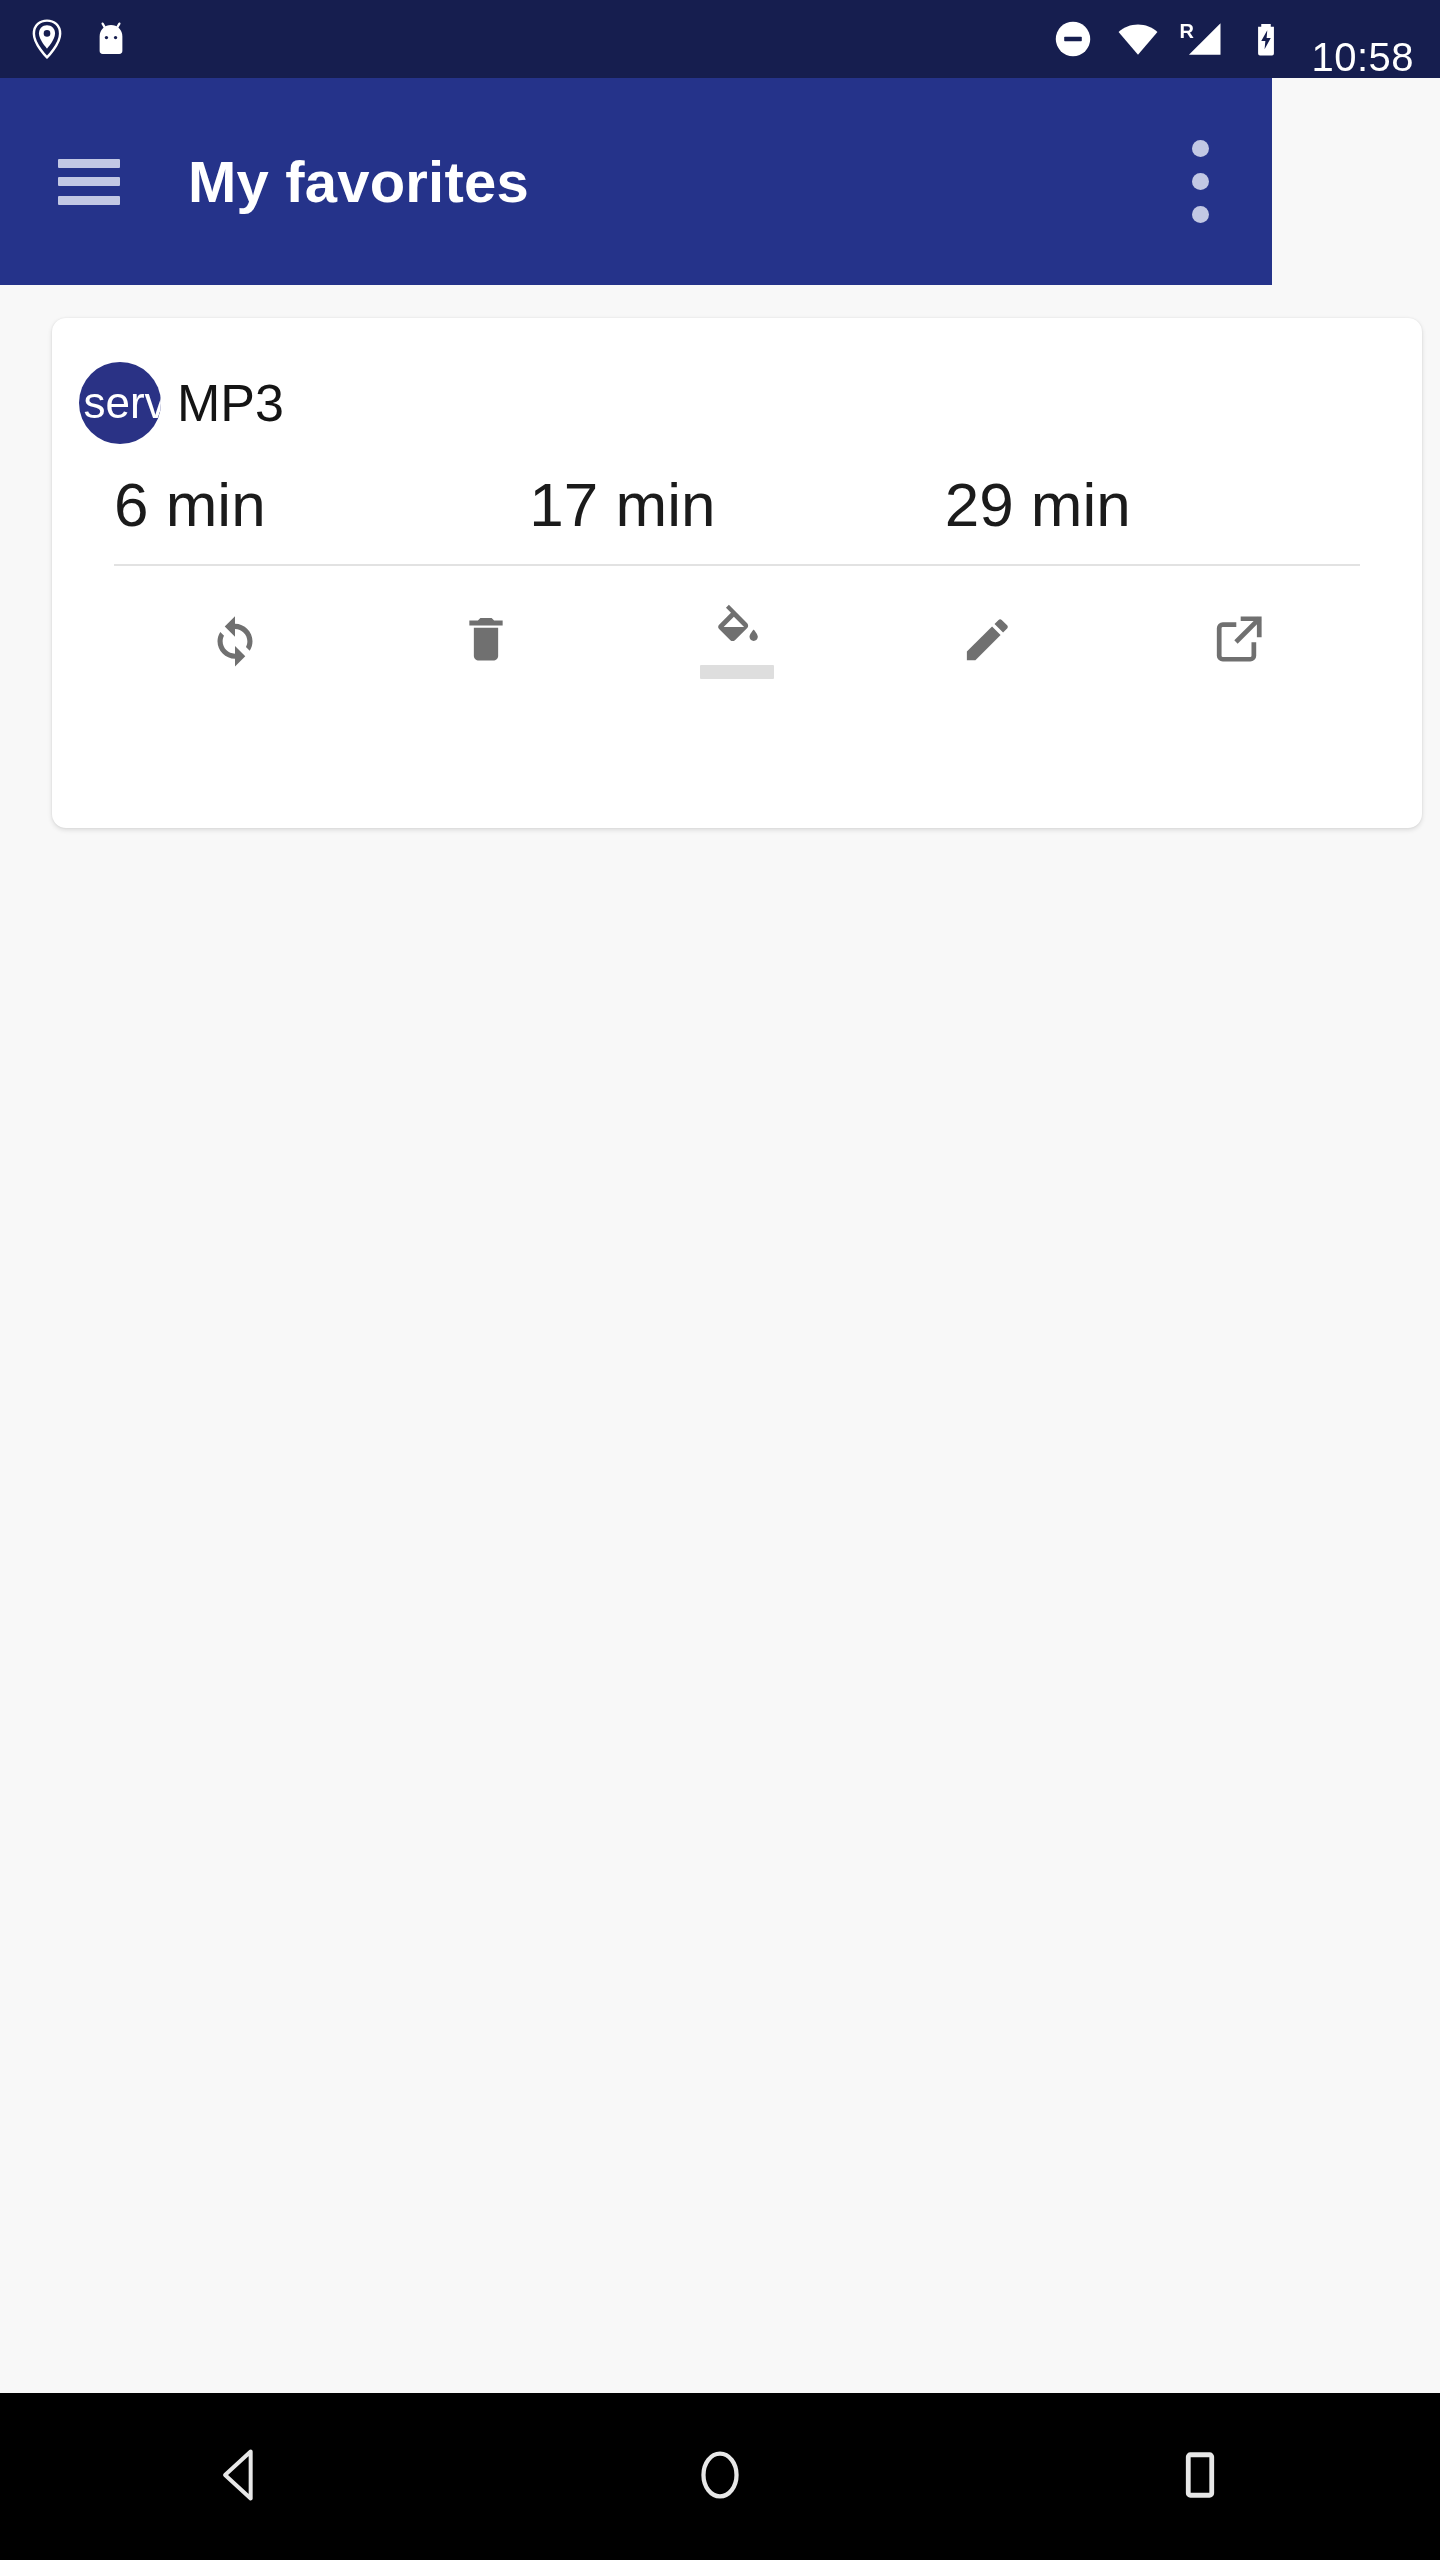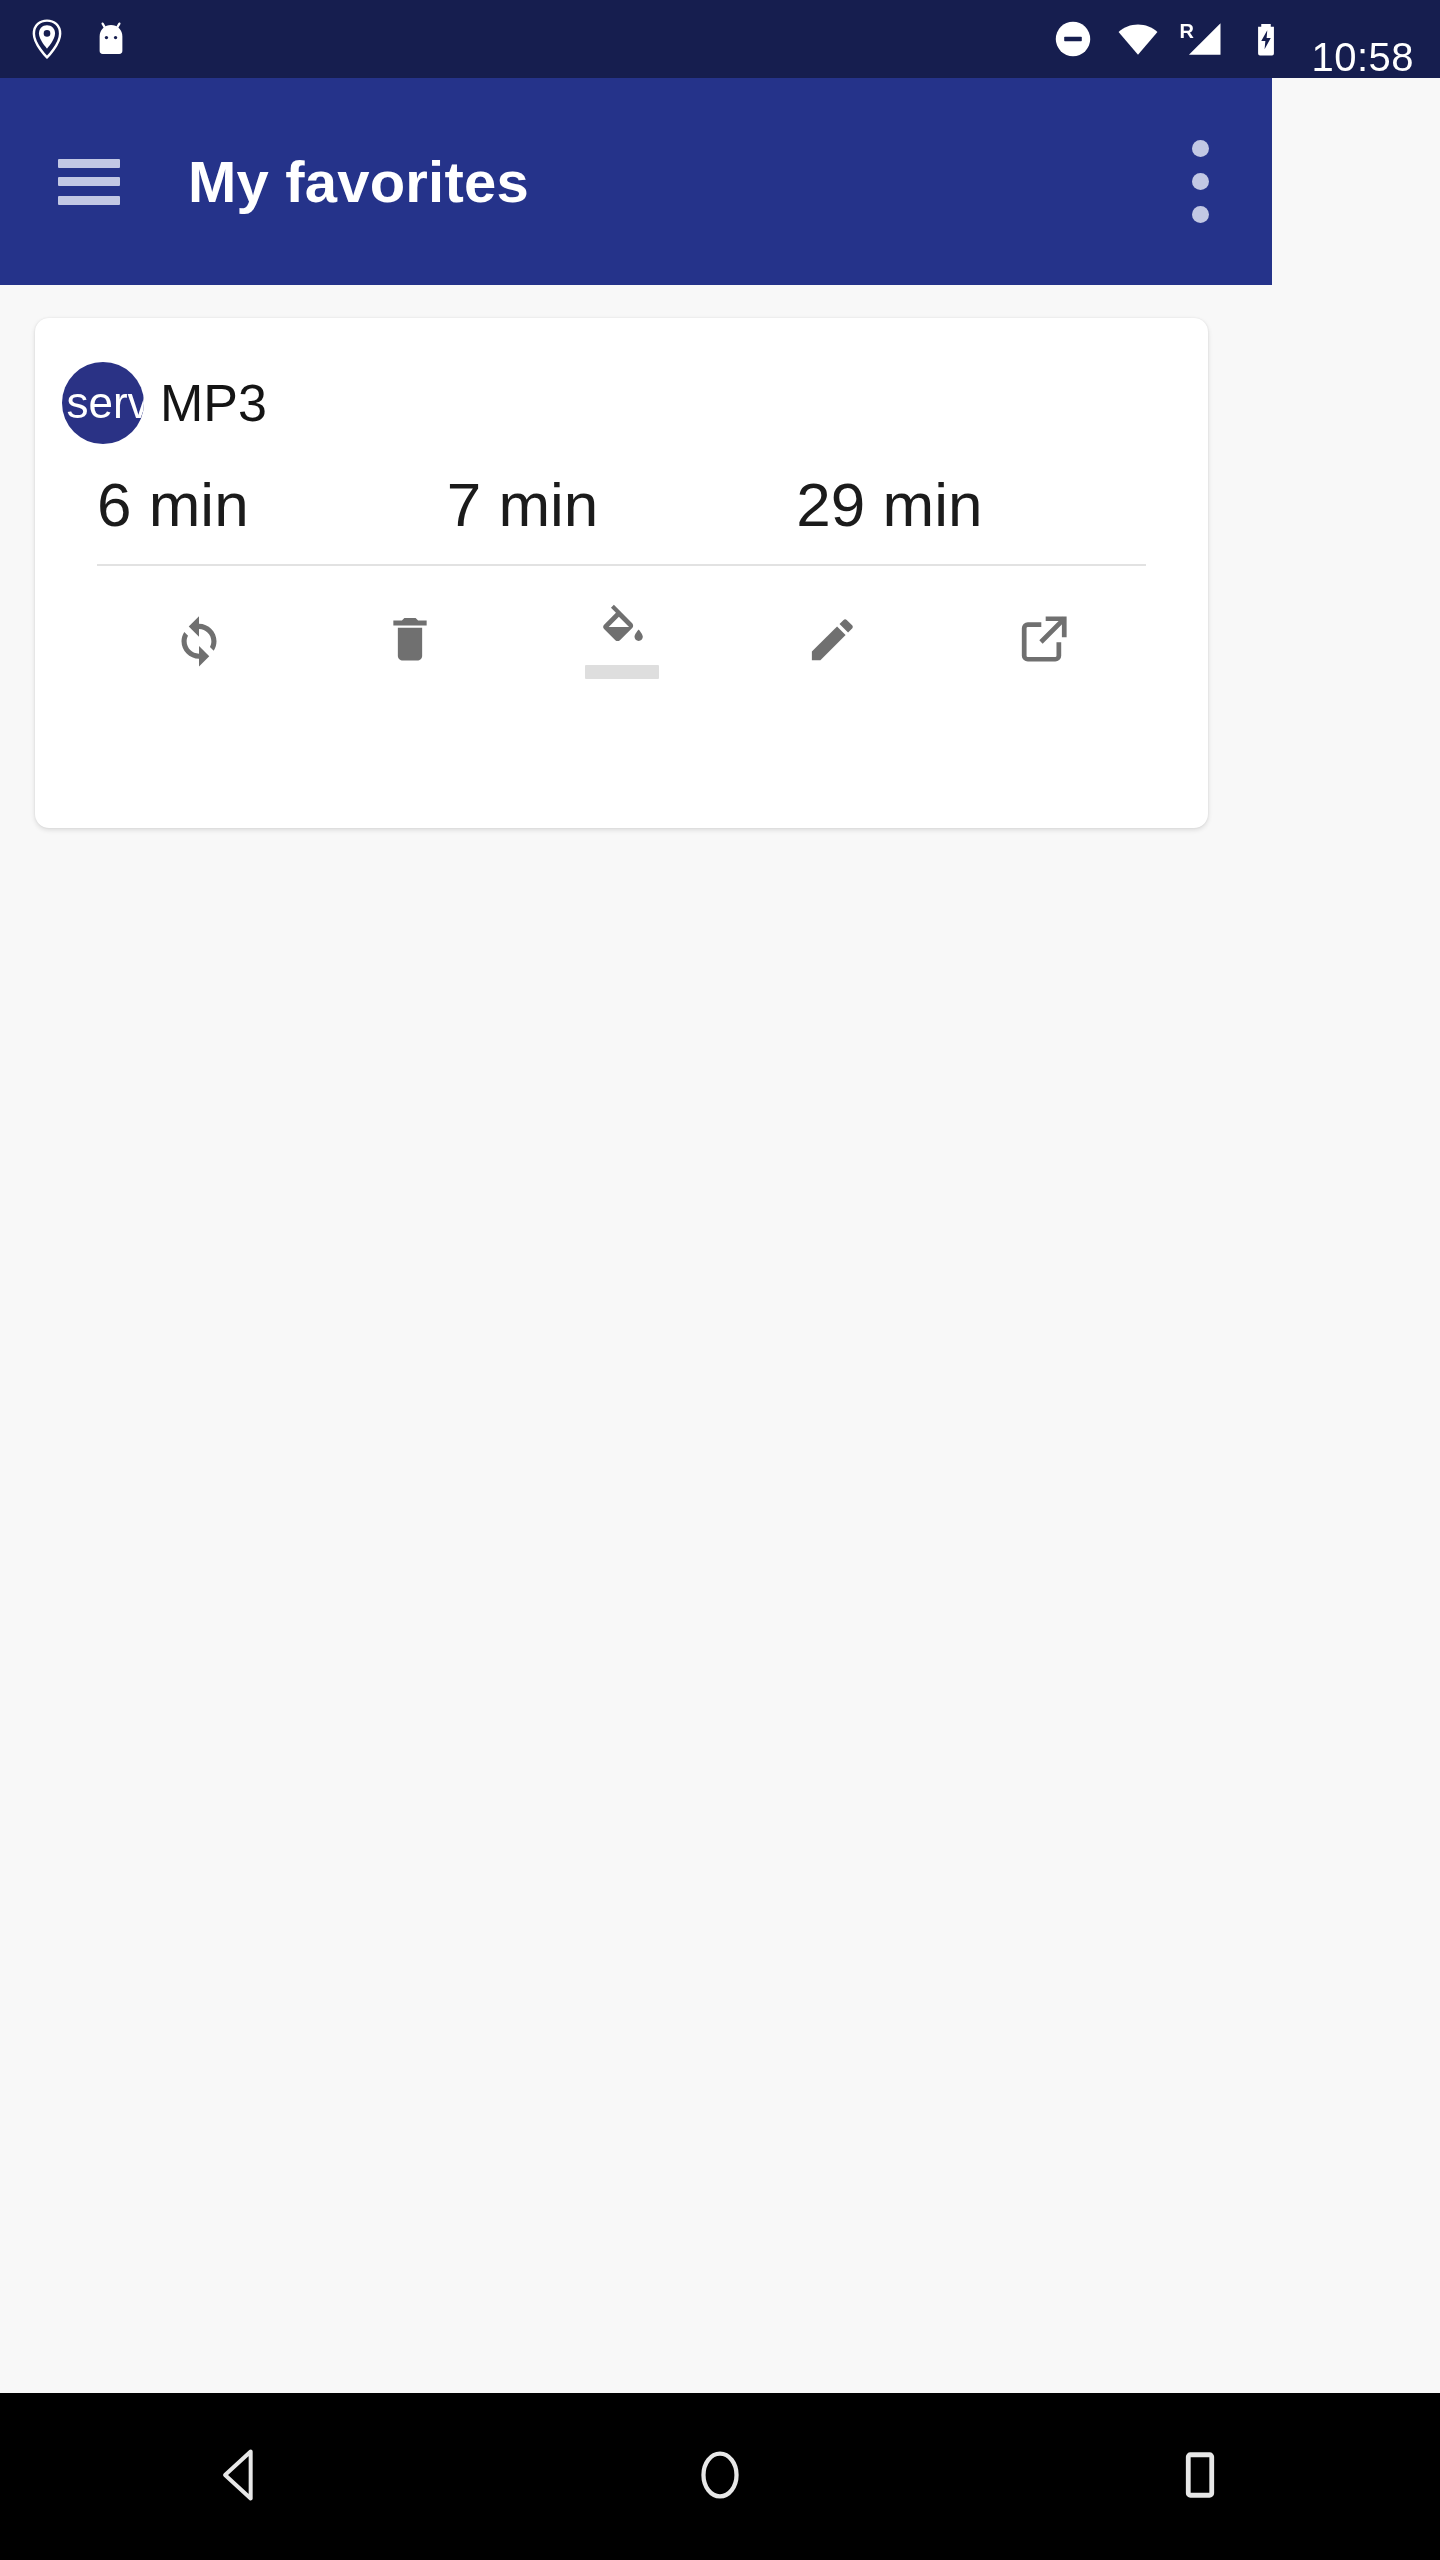"serv" .card { left: 35px -> 52px; width: 1173px -> 1370px }
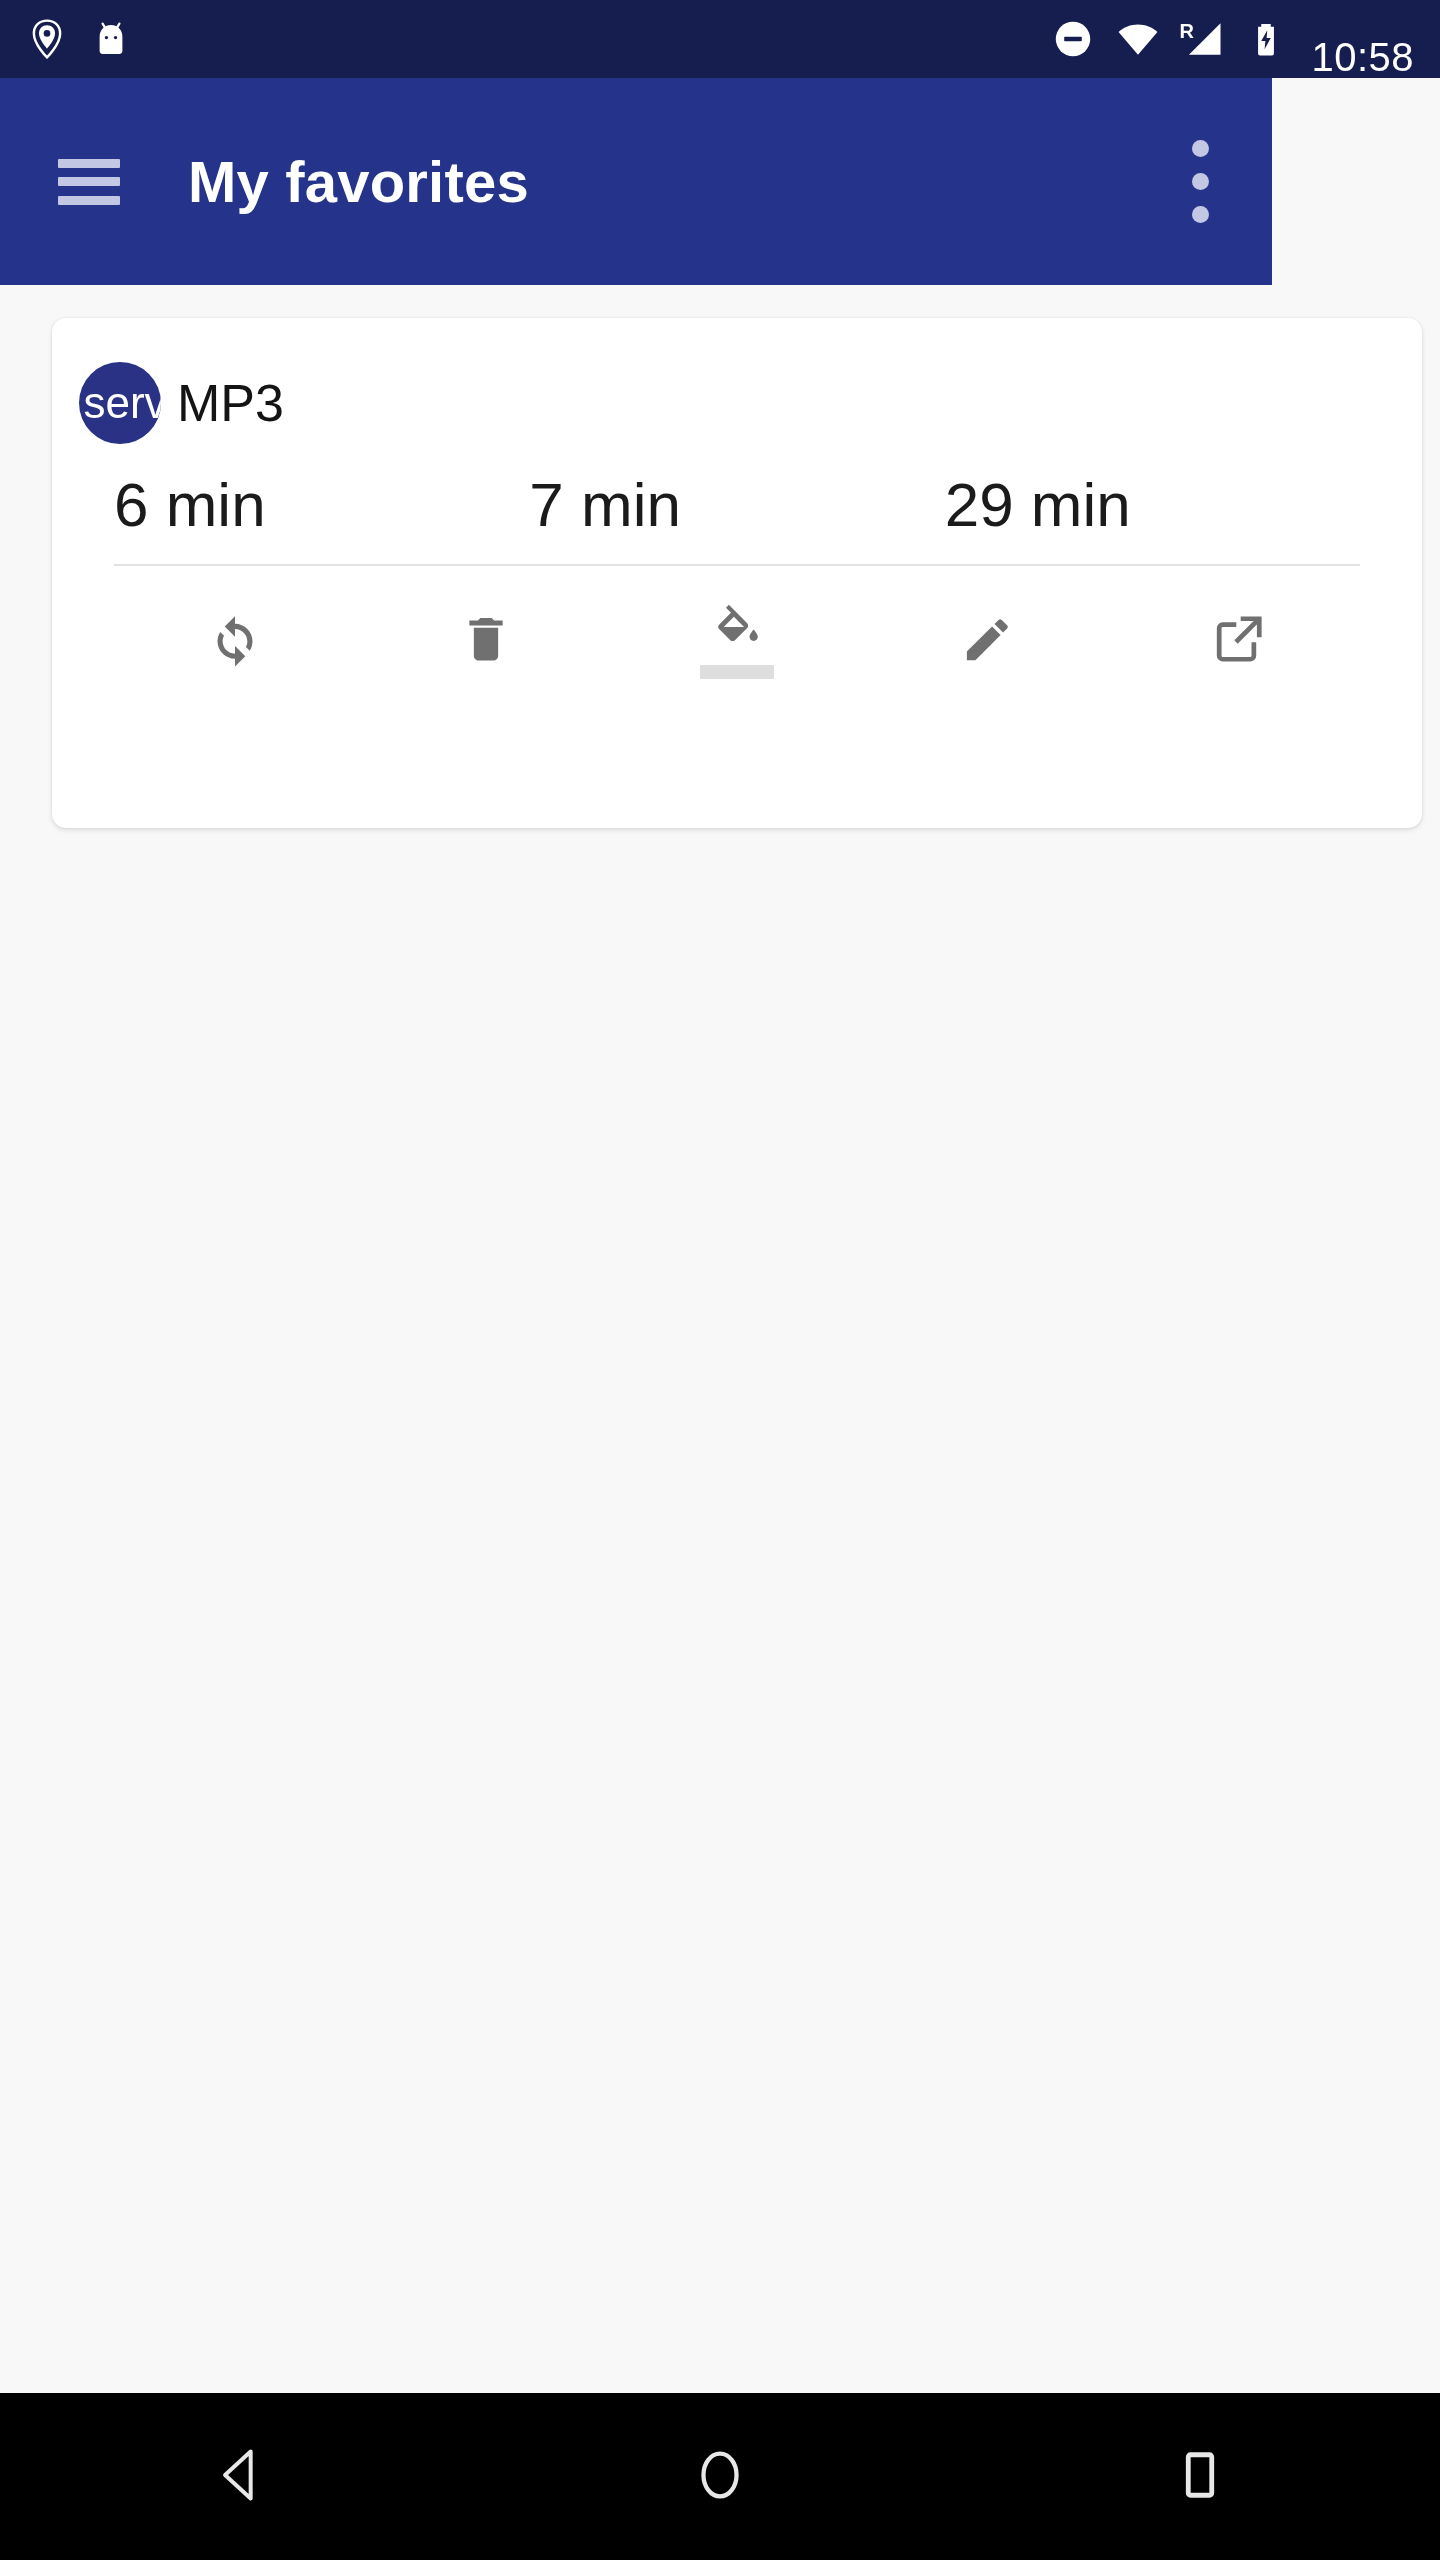"7 min" div.time-cell { text: 7 -> 17 }
